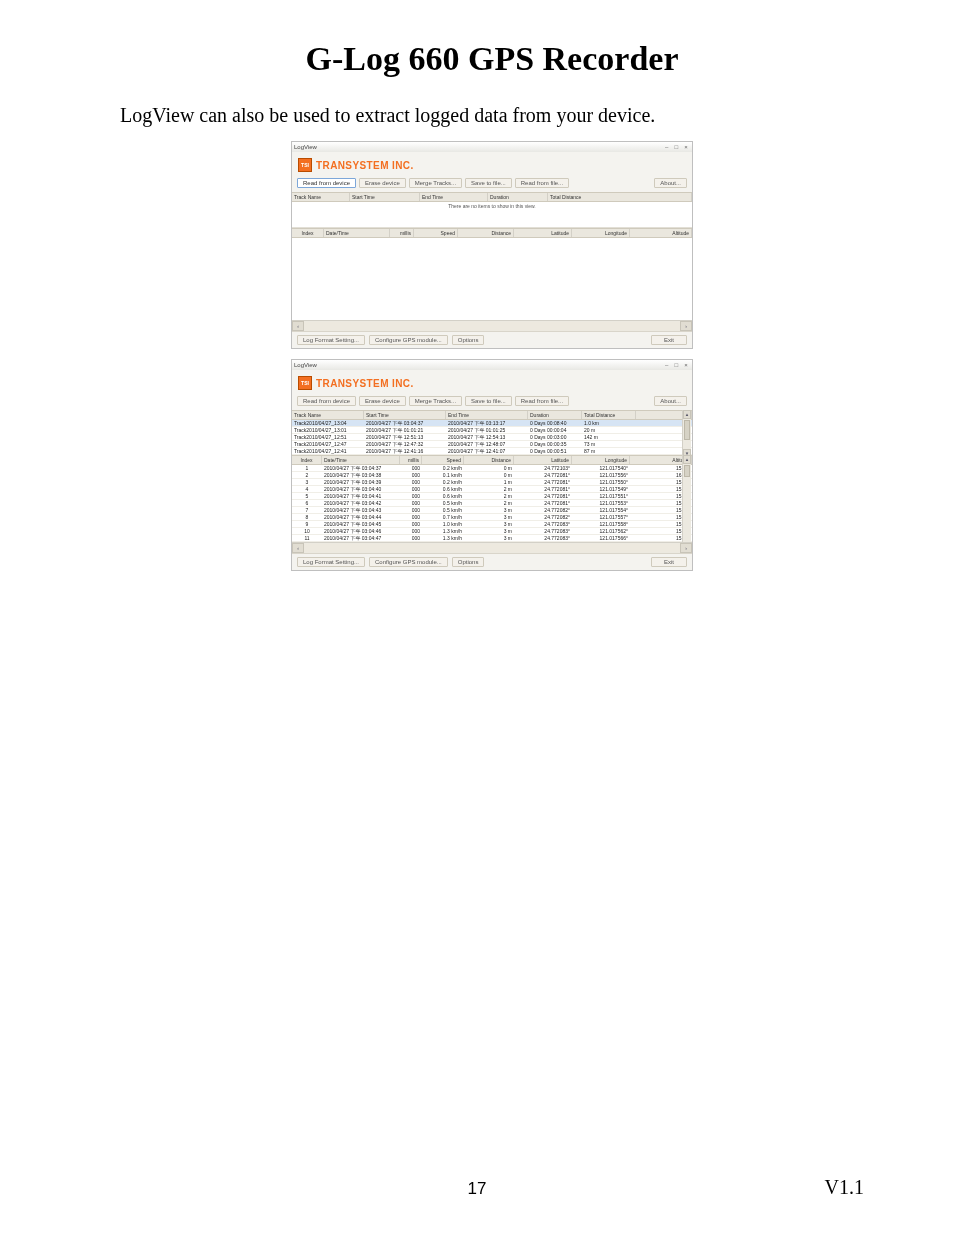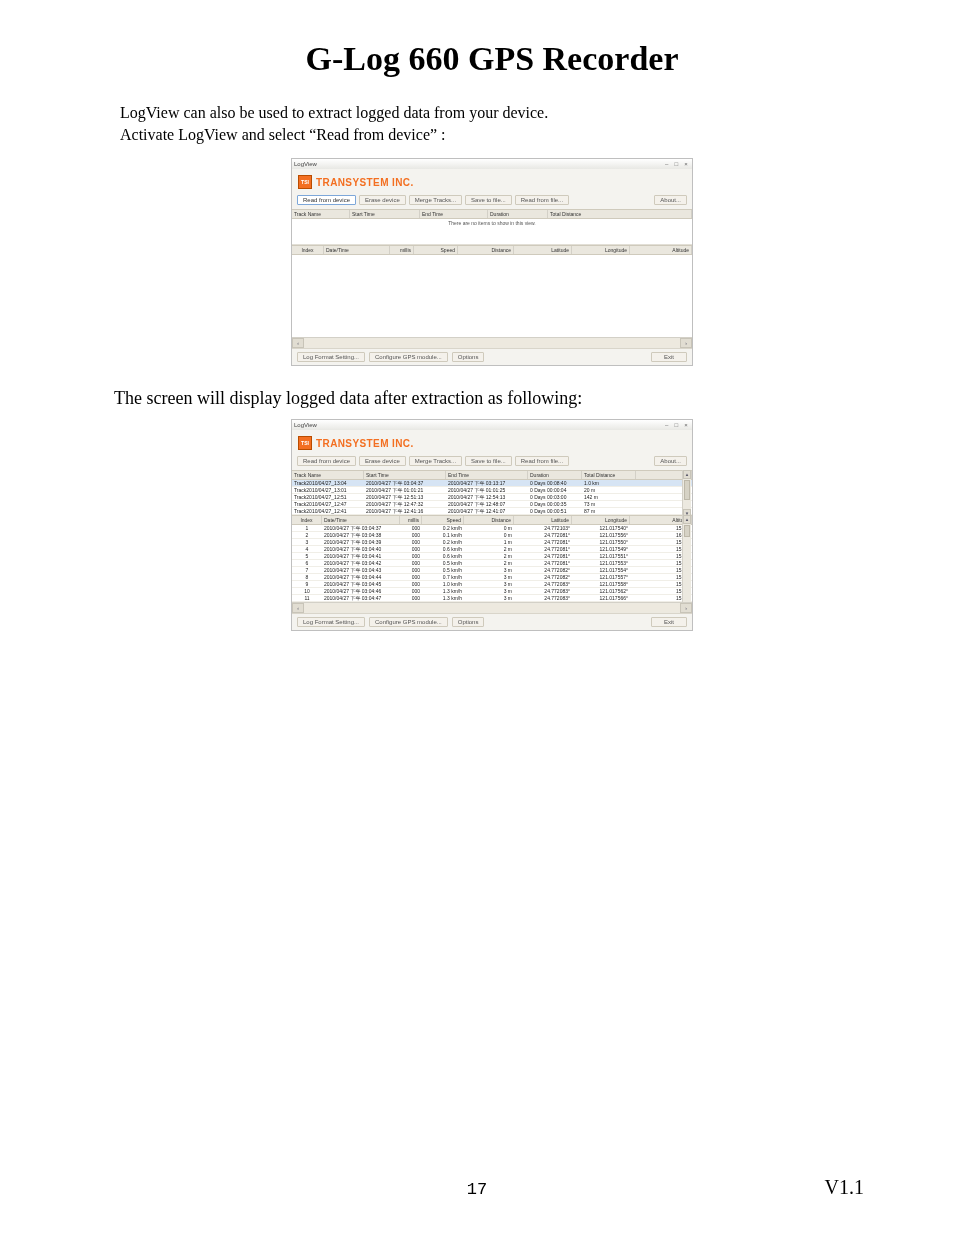"LogView can also be used" .body-line { font-size: 16px -> 20px }
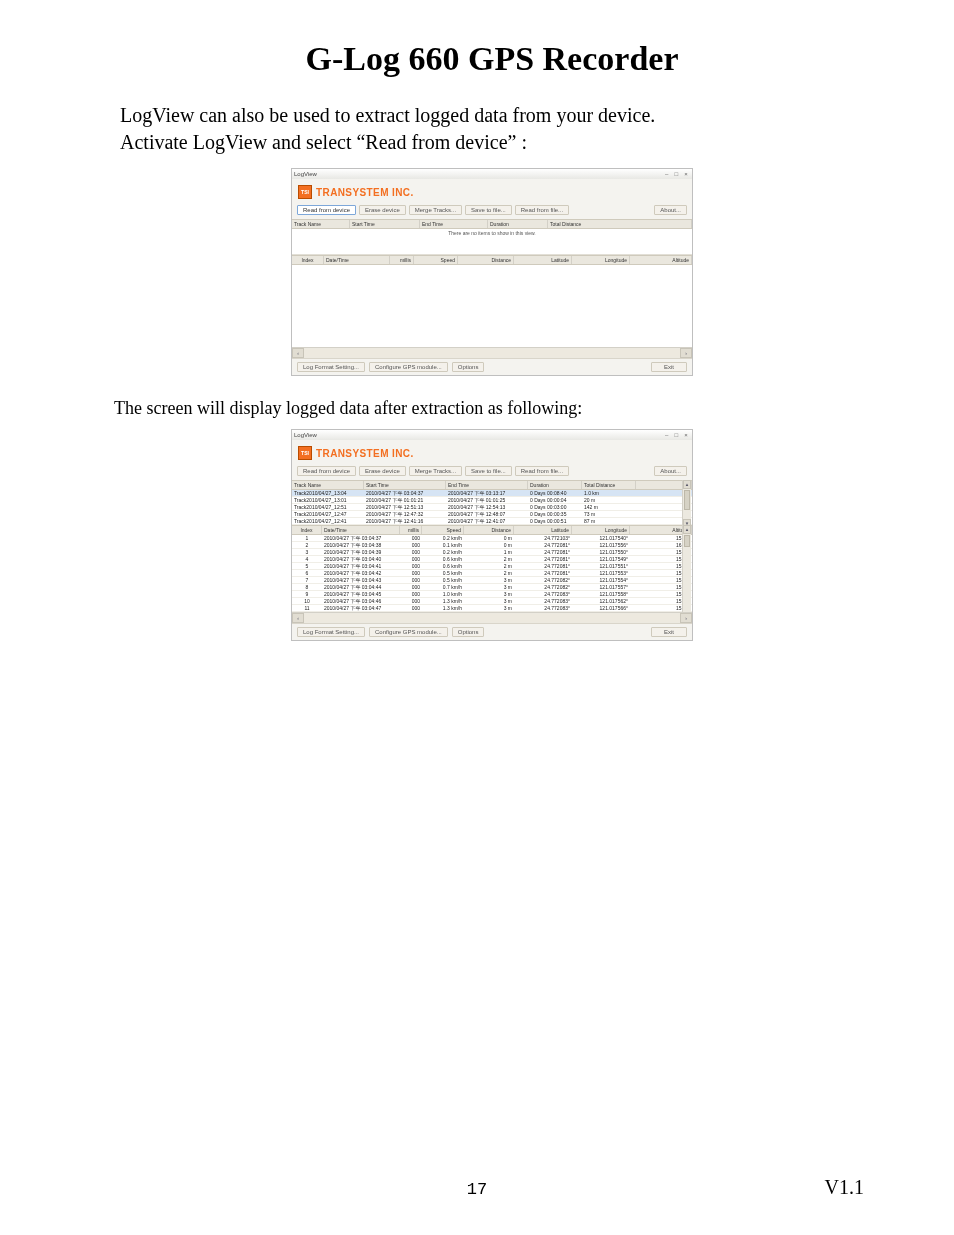"Activate LogView and select “Read" div.body-line { html: <div>Activate LogView and select “Read from device” :</div> -> none }
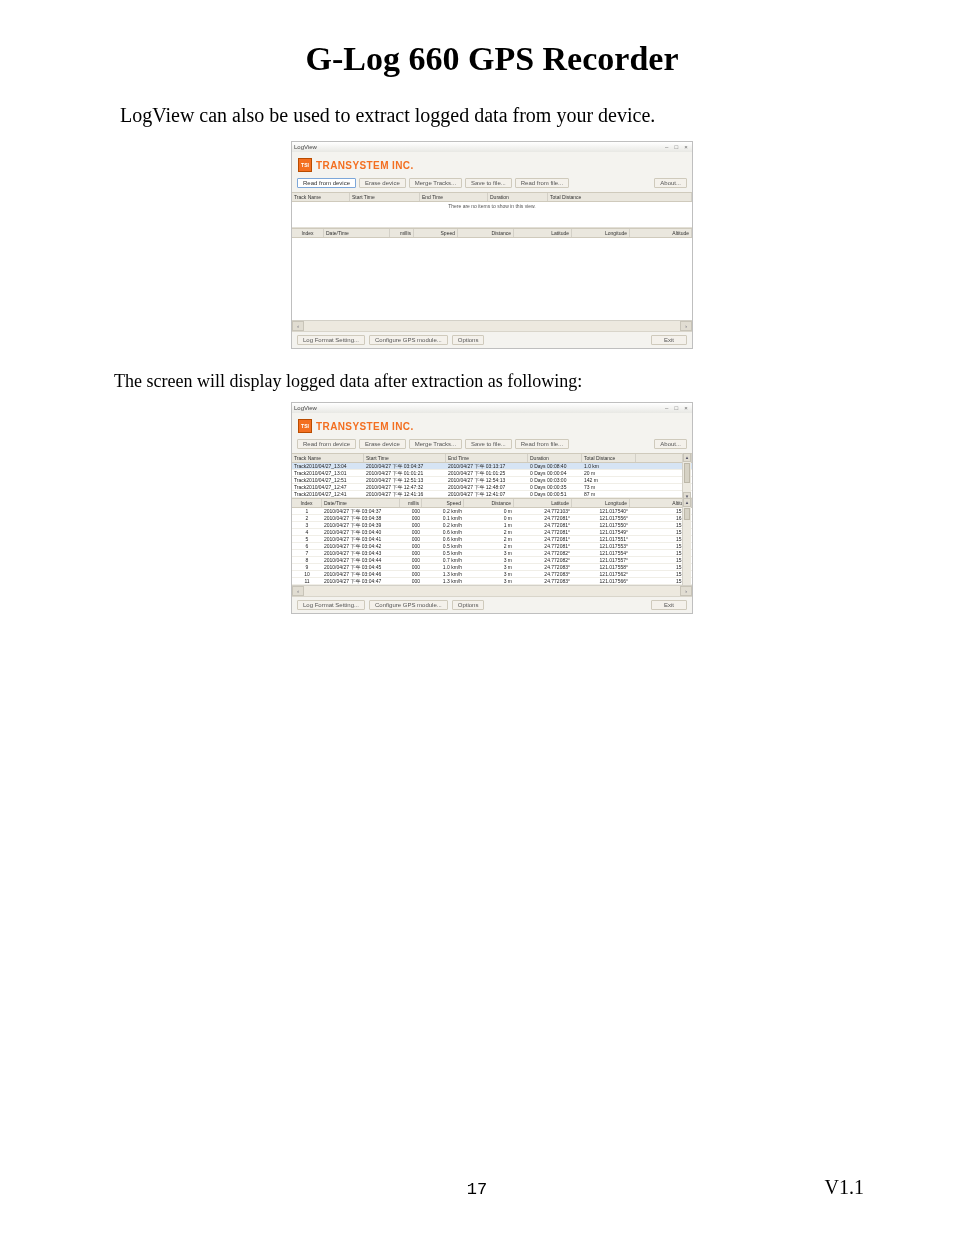"The screen will display logged" div.caption { html: <div>The screen will display logged data after extraction as following:</div> -> none }
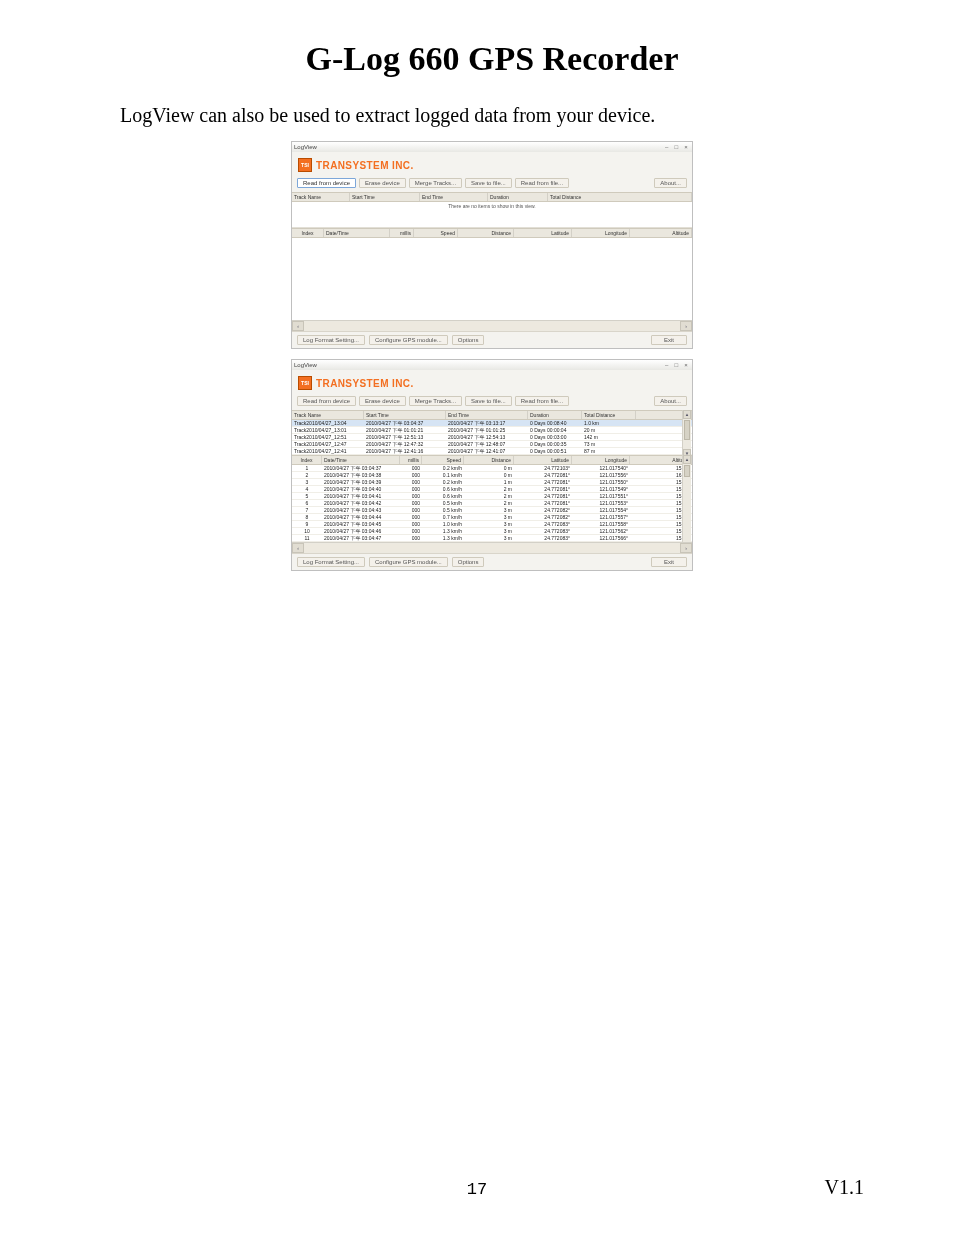"17" .pagenum { font-family: Liberation Mono, monospace -> Liberation Sans, sans-serif }
